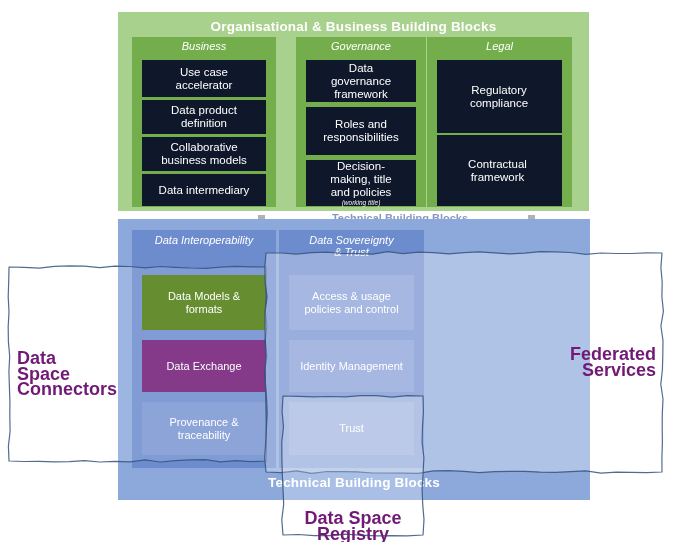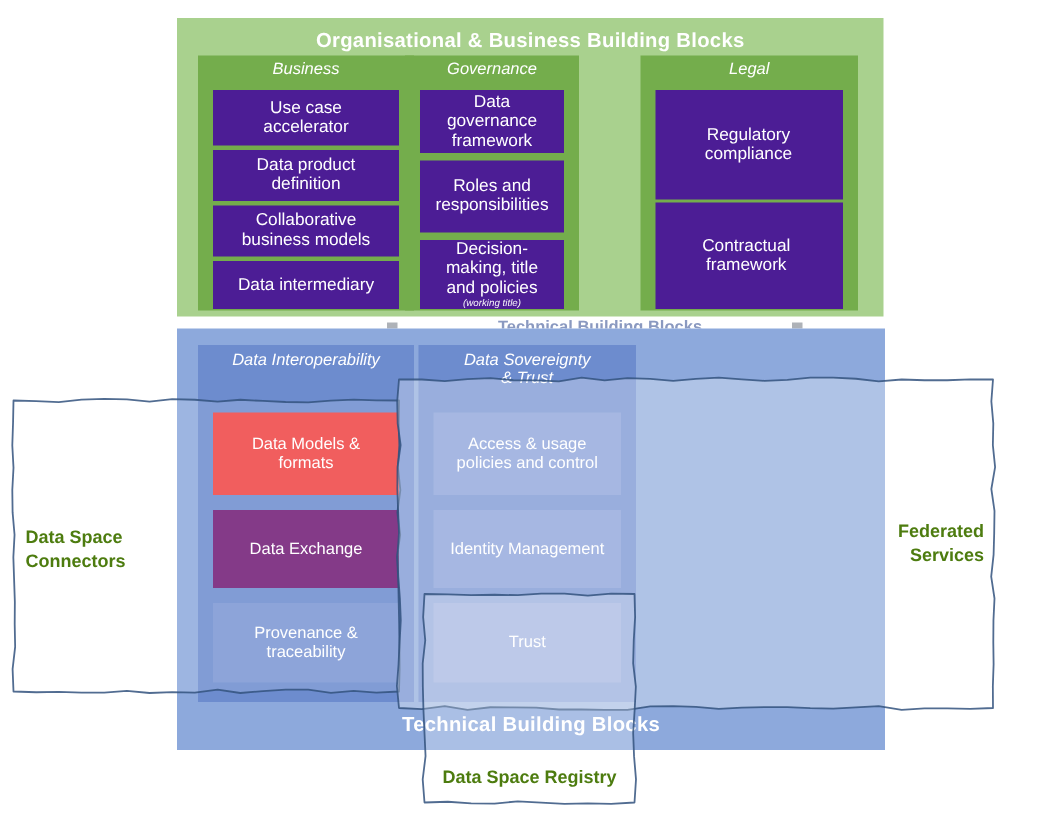"Governance" div.panel { left: 152px -> 178px; padding-left: none -> 14px }
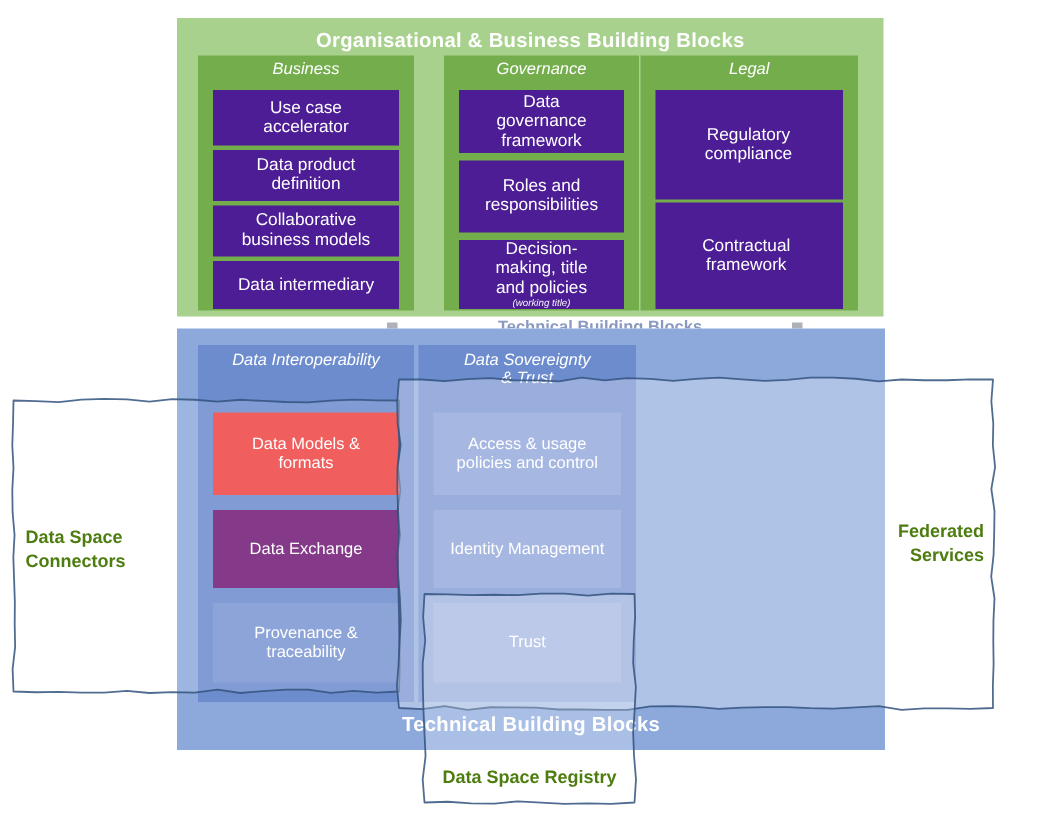"Use case accelerator" .gbox { background: #4c1d95 -> #0f172a }
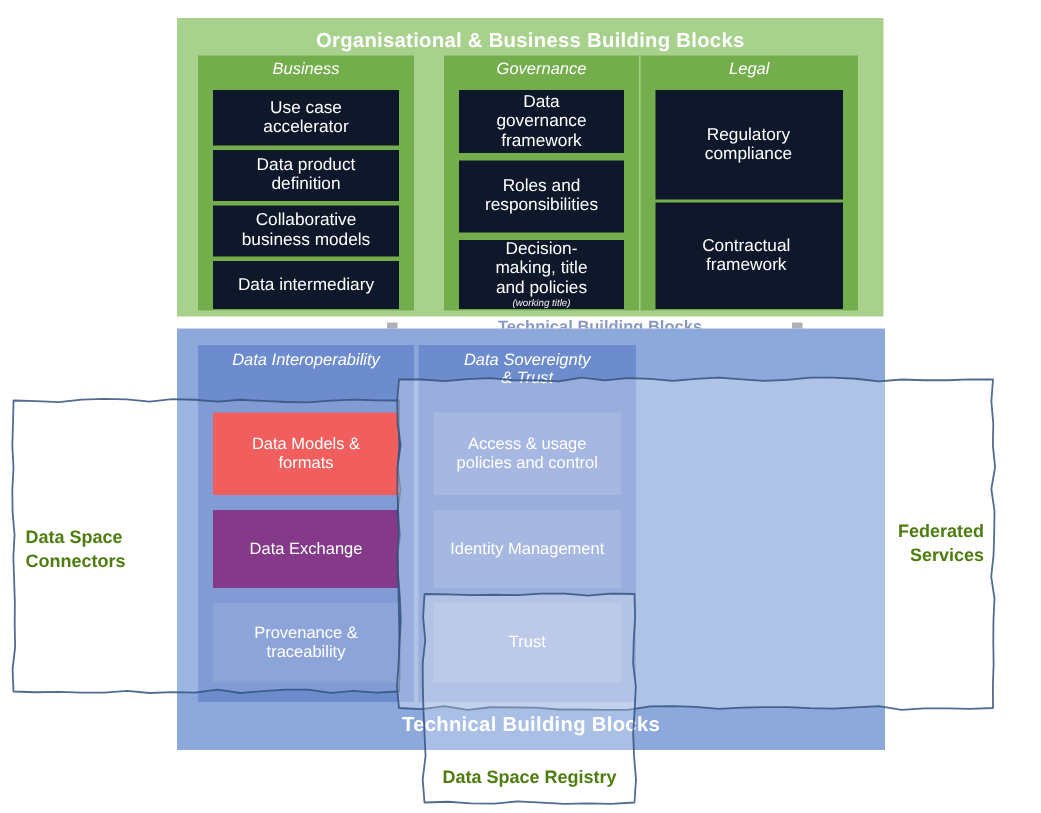"Data Models & formats" div.bbox { background: #ef4444 -> #4d7c0f }
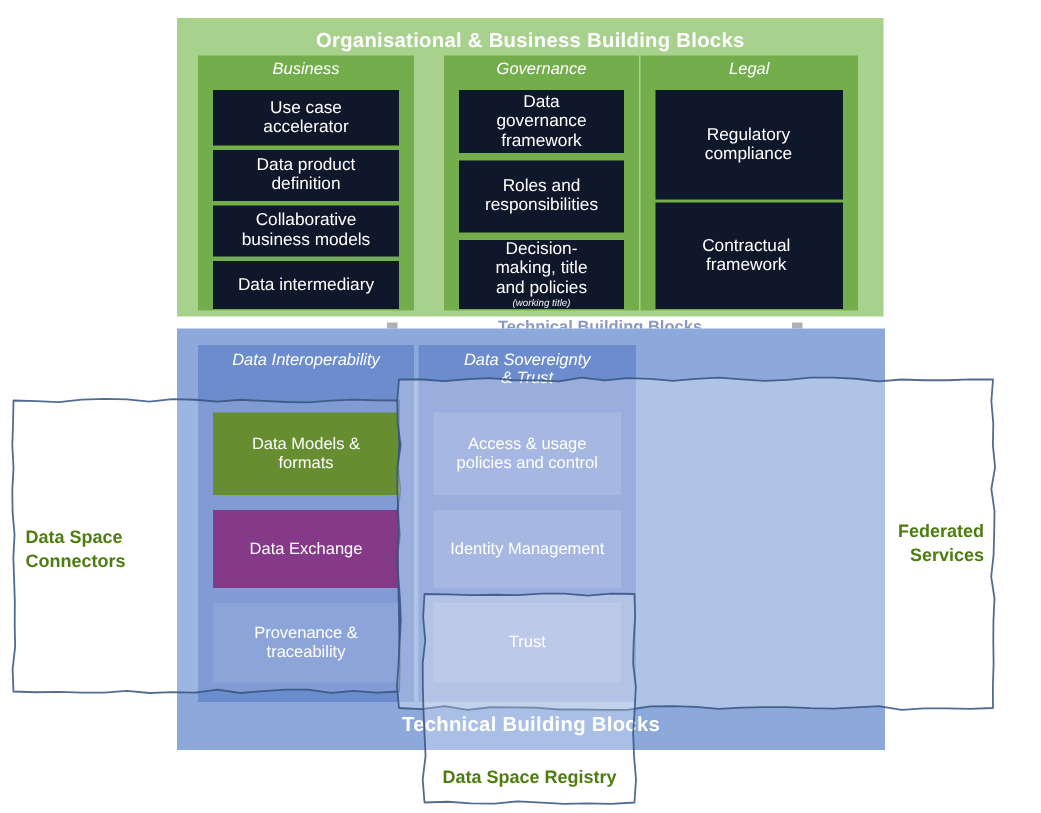"Data Space Connectors" .ovl-label { color: #4d7c0f -> #701a75; font-size: 12px -> 18px }
